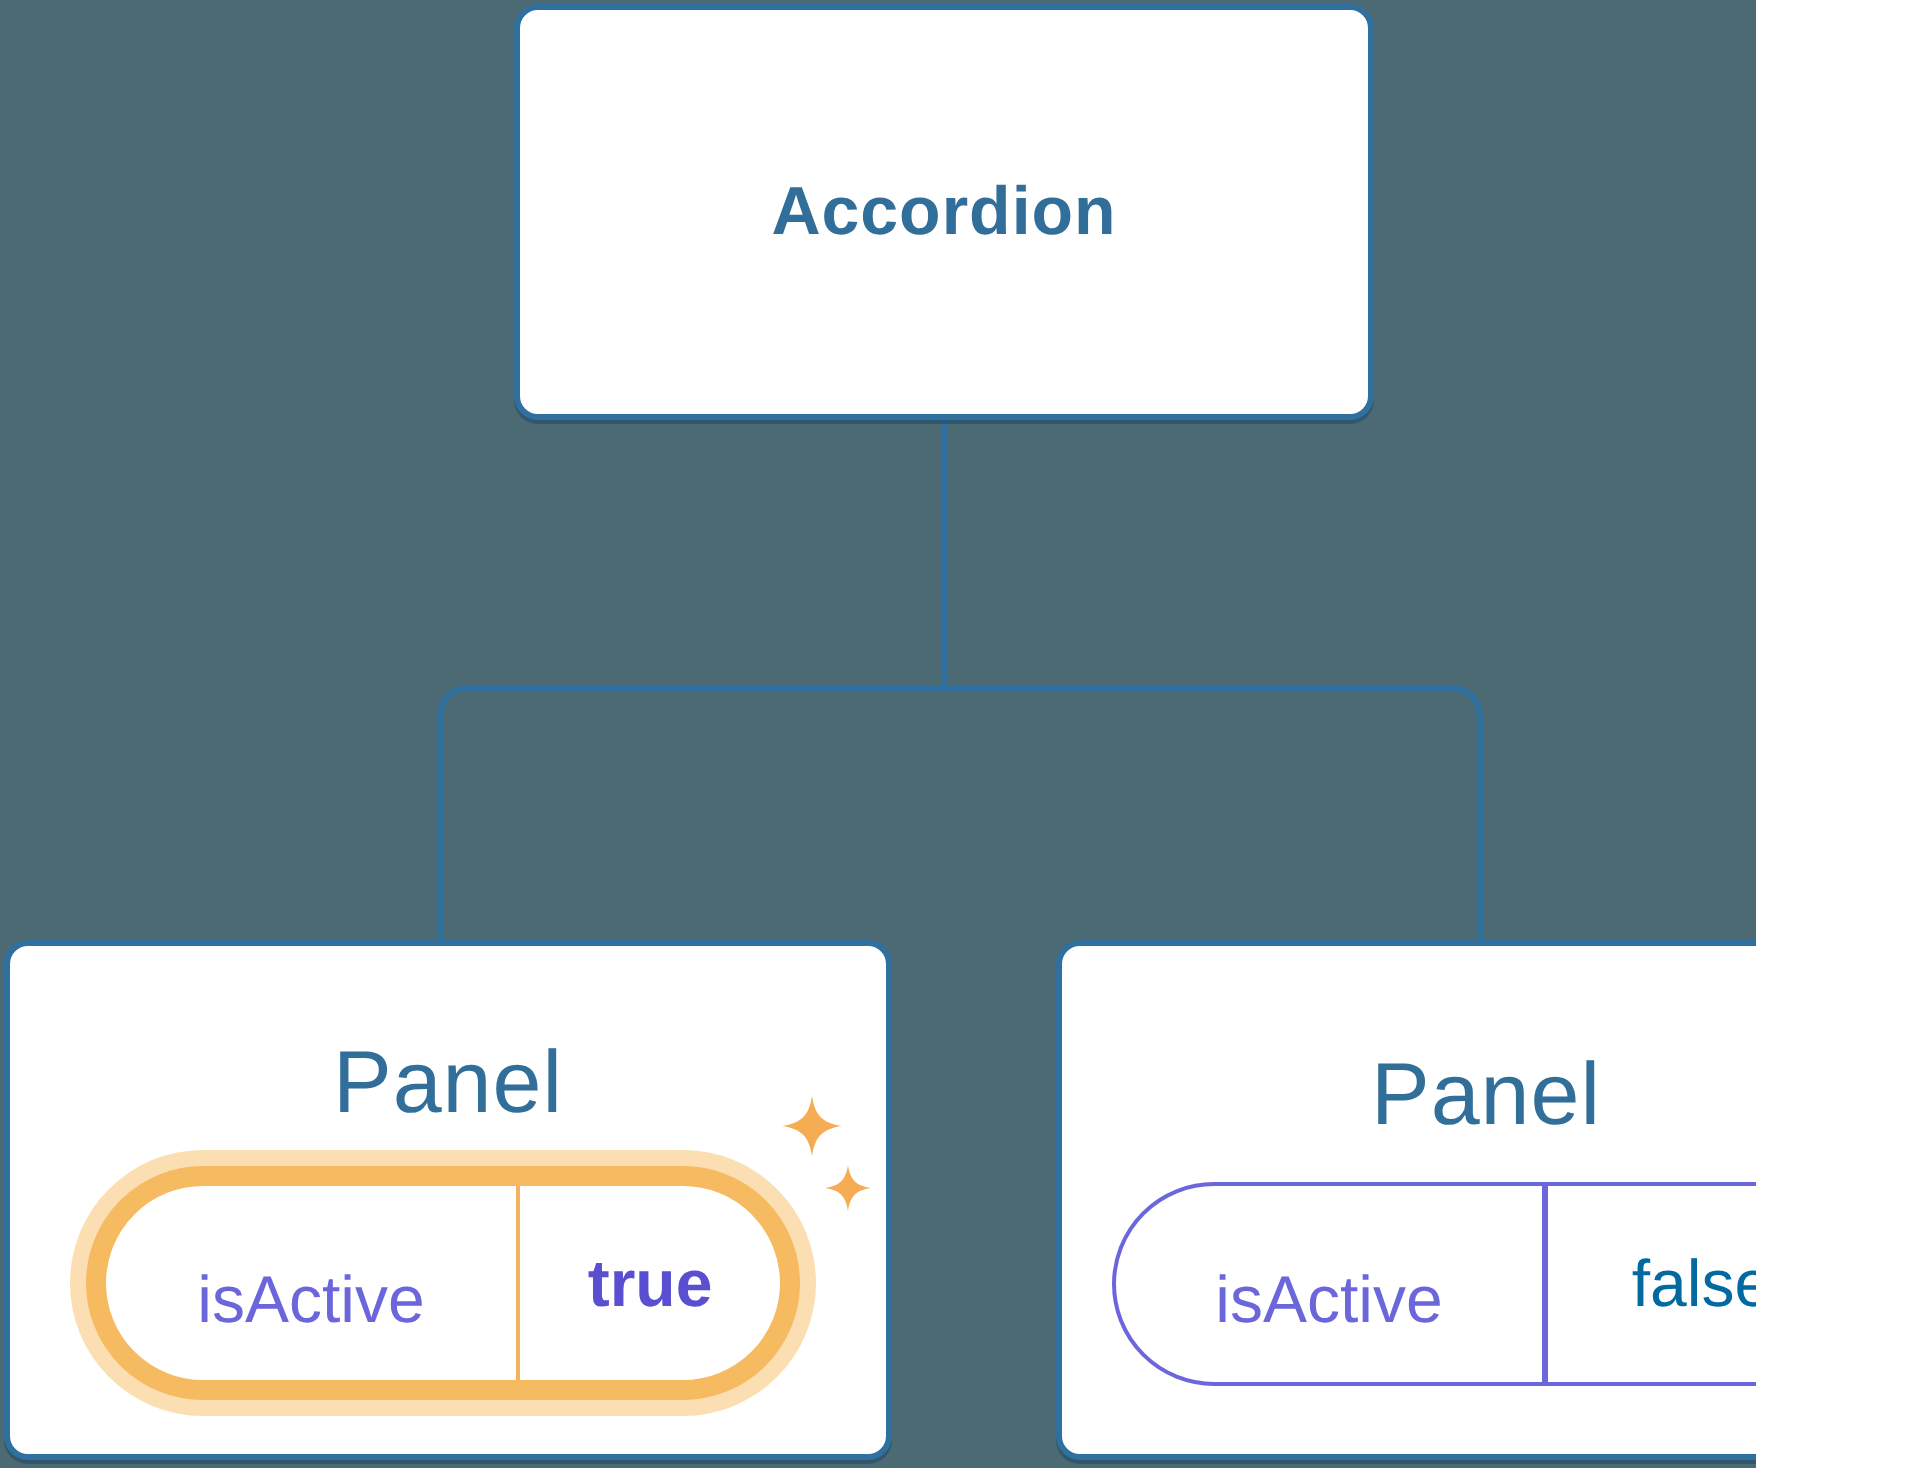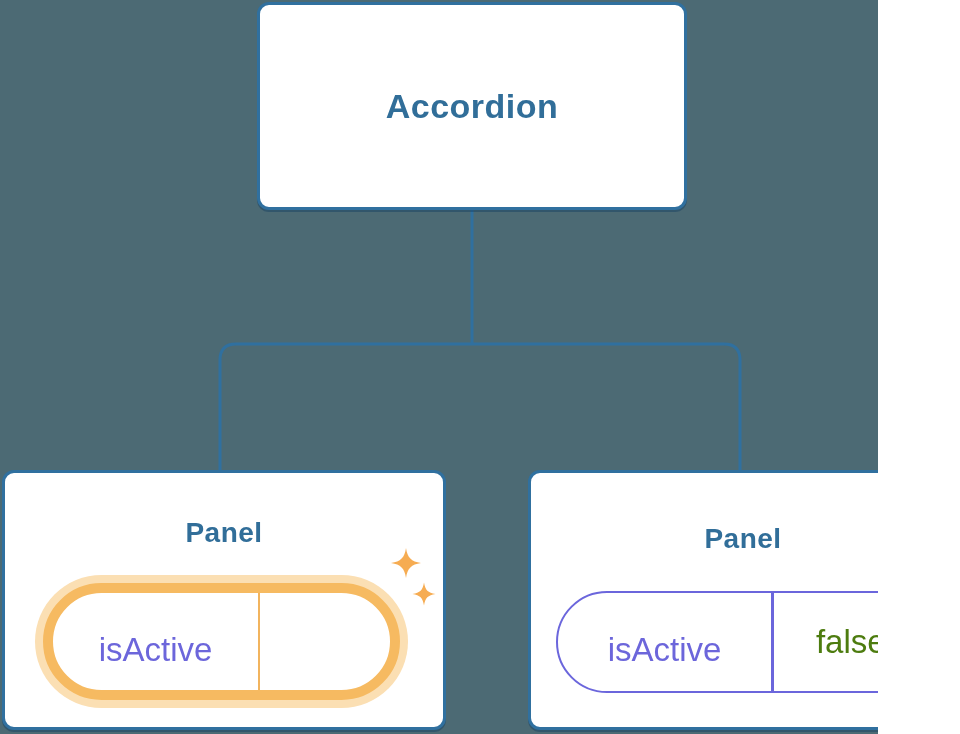"Panel" .panel-title { font-size: 28px -> 44px; font-weight: 700 -> 400 }
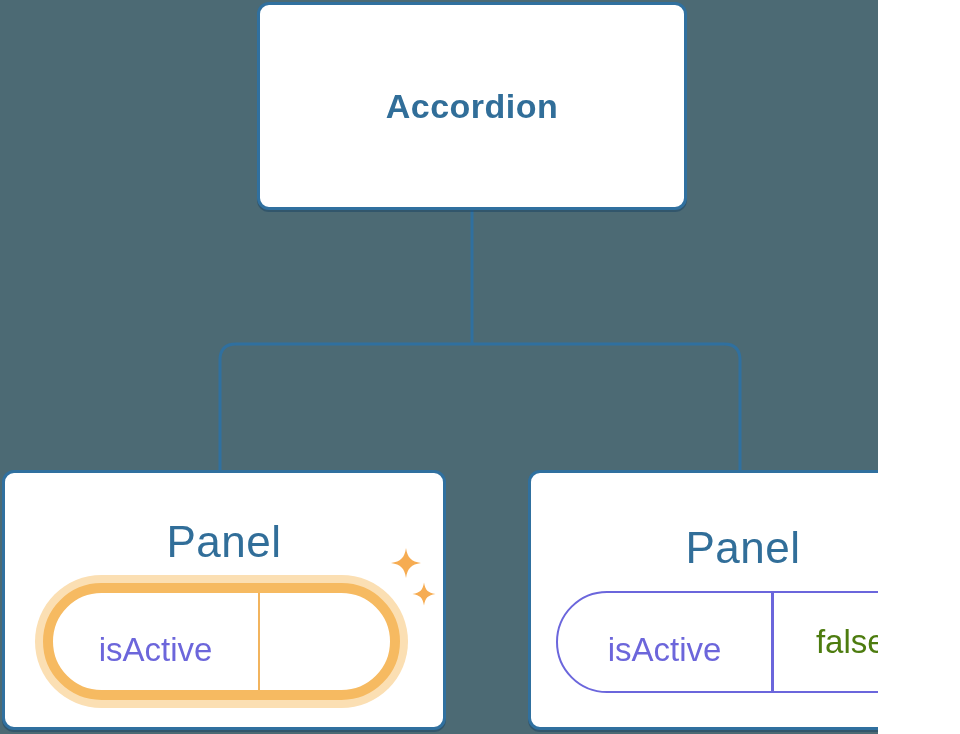"true" div.pill-cell { html: none -> <div>true</div> }
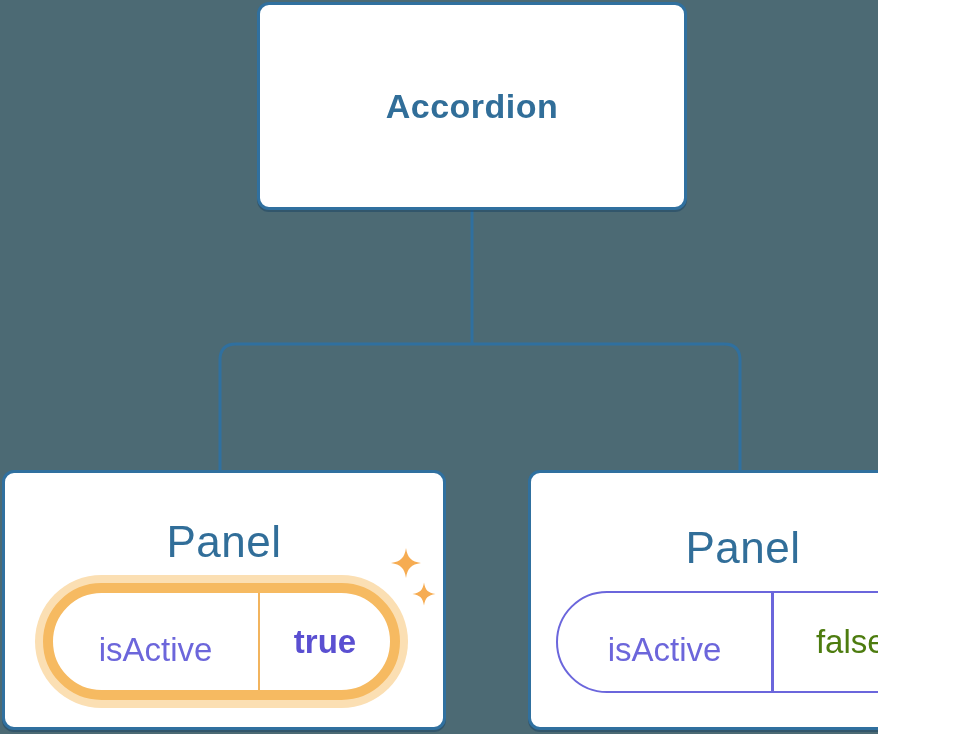"false" .pill-value { color: #4d7c0f -> #0369a1 }
